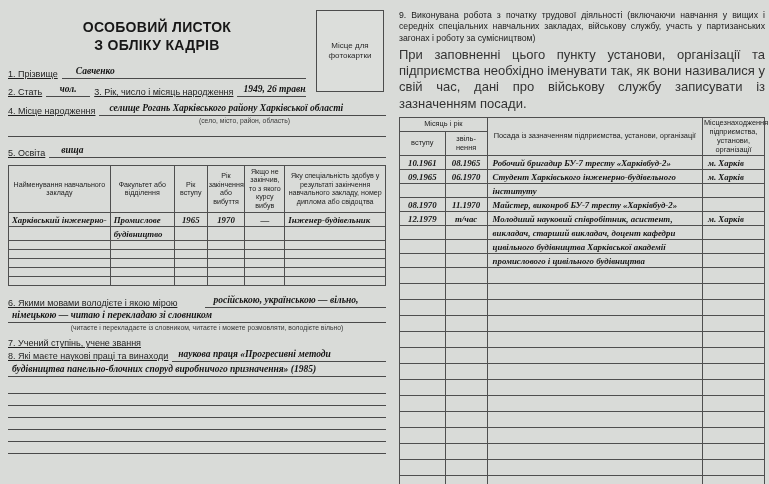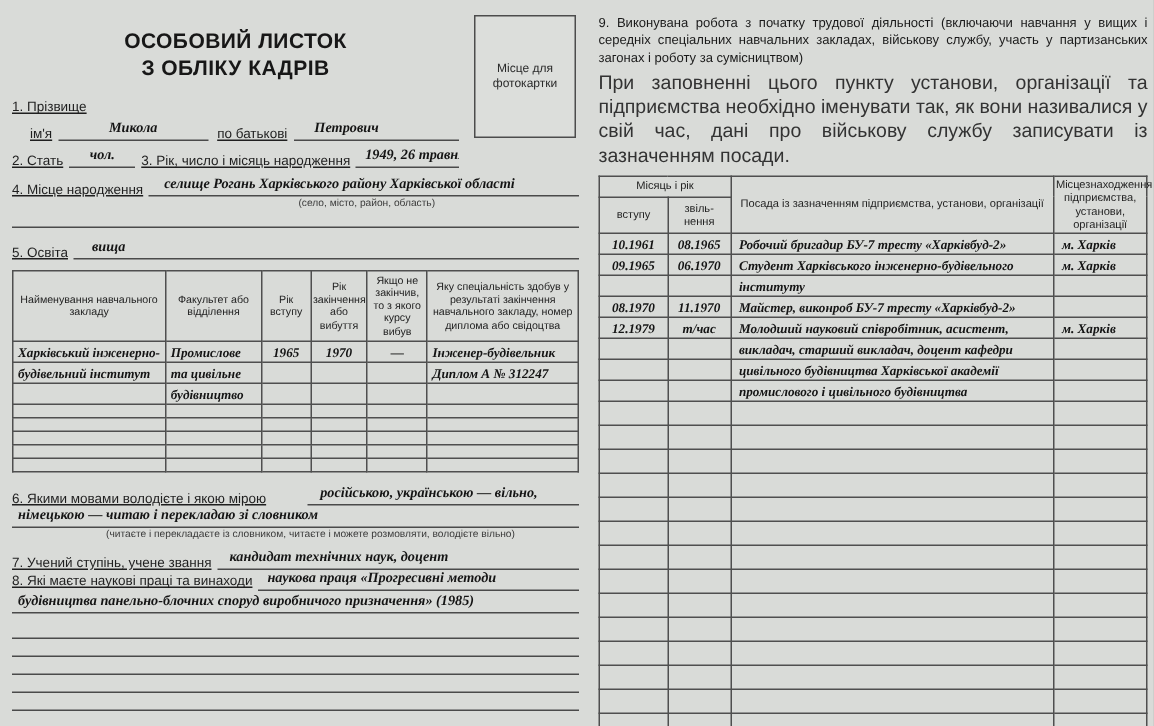"Савченко" span.val { html: none -> <span>Савченко</span> }
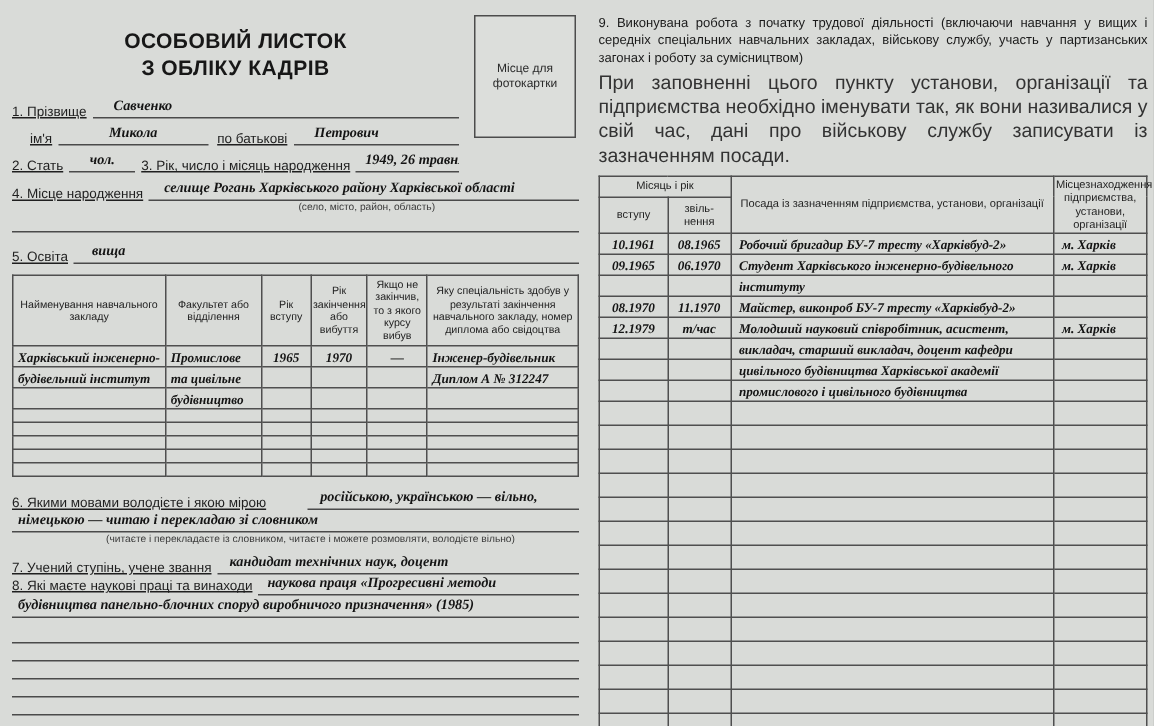"ім'я" div.frow { html: <div> <span>ім'я</span> <span>Микола</span> <span>по батькові</span> <span>Петрович</span> </div> -> none }
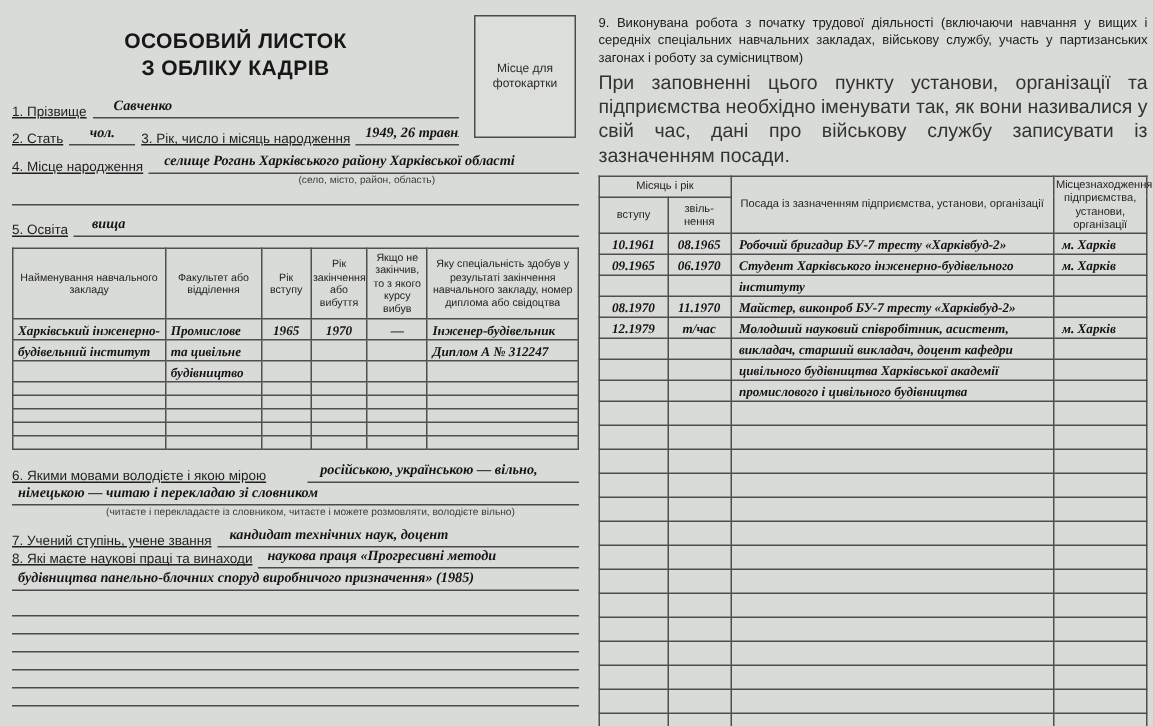"будівельний інститут" tr { html: <tr> <td>будівельний інститут</td> <td>та цивільне</td> <td></td> <td></td> <td></td> <td>Диплом А № 312247</td> </tr> -> none }
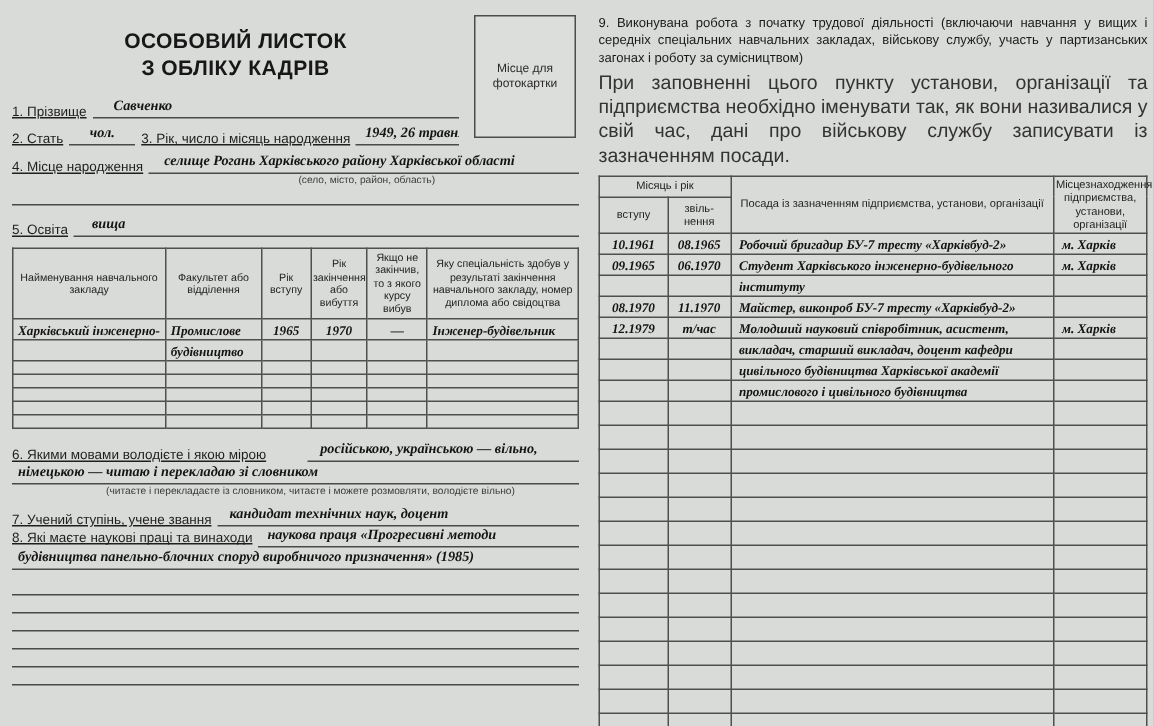"кандидат технічних наук, доцент" span.val { html: <span>кандидат технічних наук, доцент</span> -> none }
